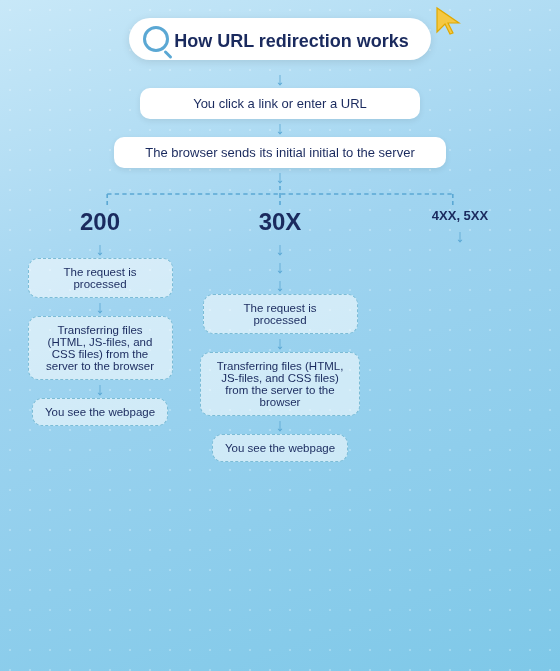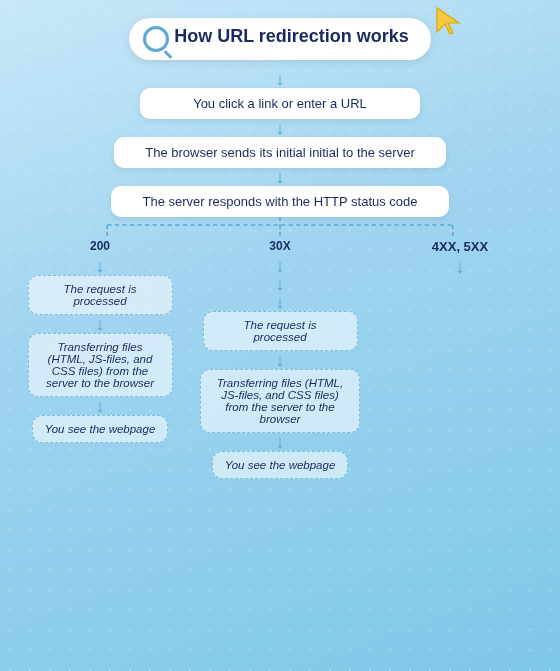"How URL redirection works" .title-bar { align-items: flex-start -> flex-end }
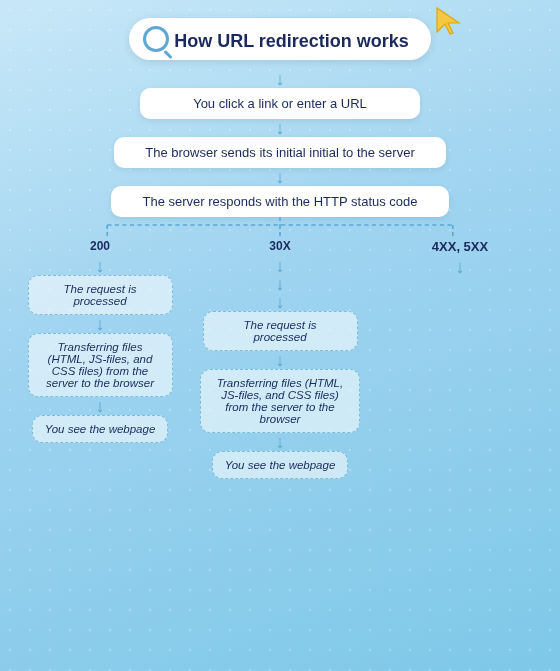"The server responds with the" div.flow-box { html: <div>The server responds with the HTTP status code</div> -> none }
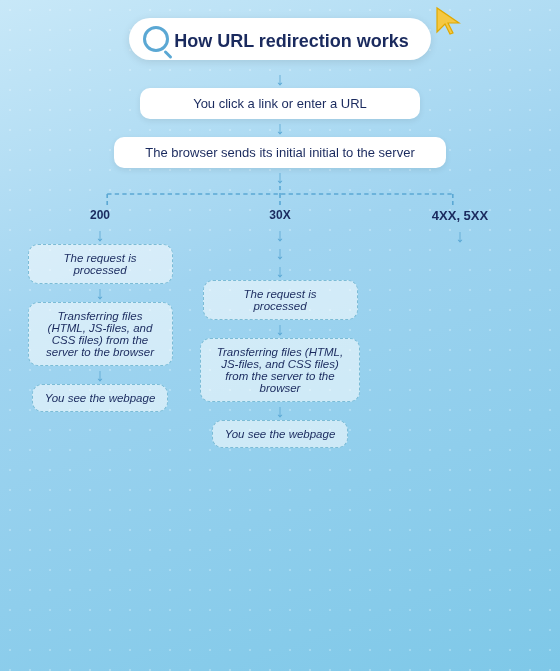"200" .status-code { font-size: 12px -> 24px }
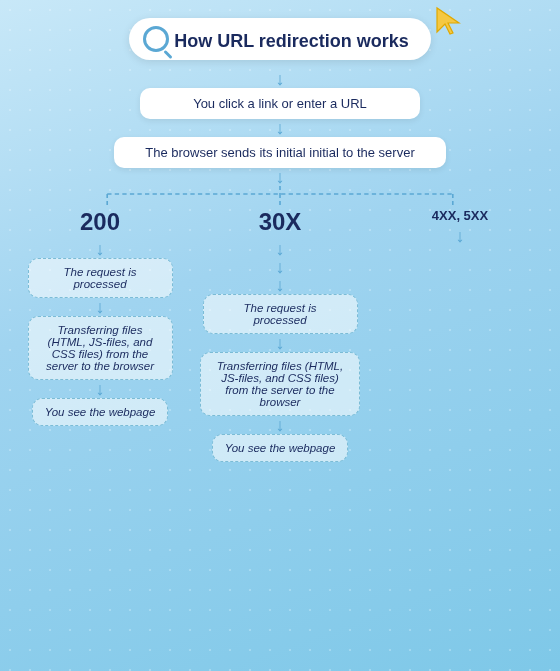"The request is processed" .box-border { font-style: italic -> none }
